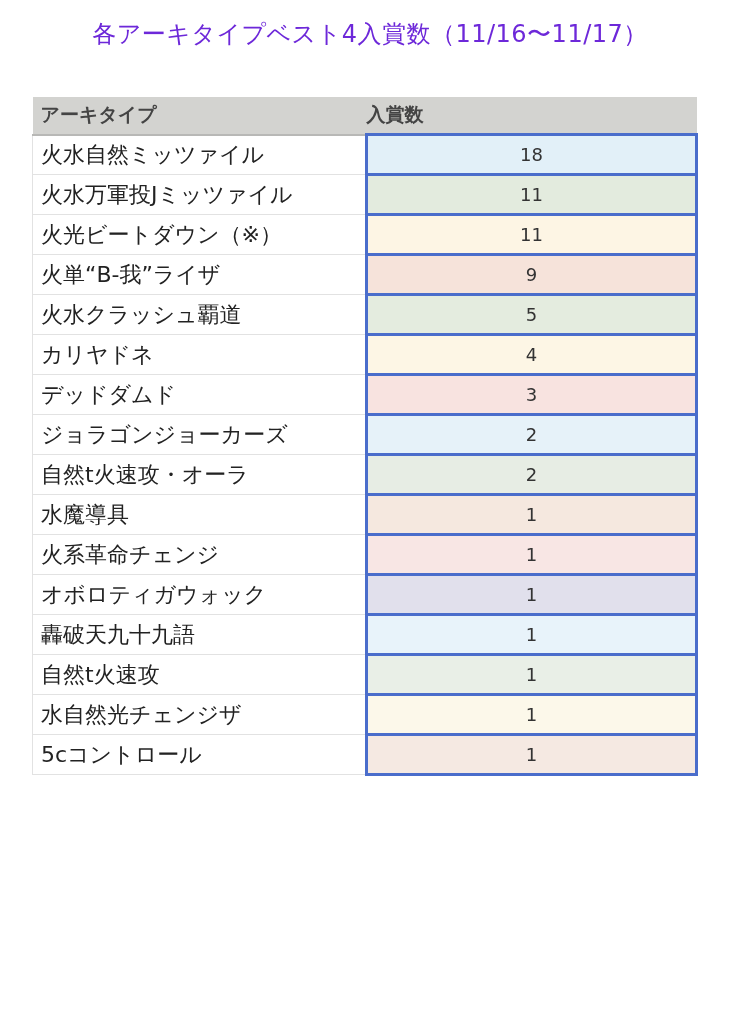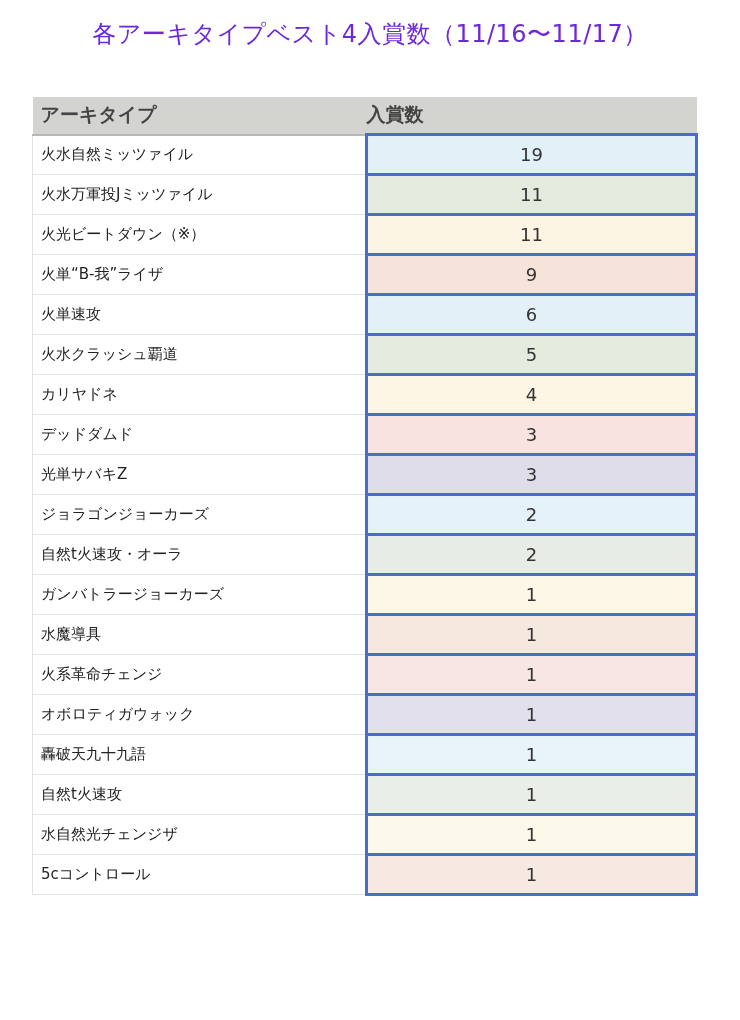"火水自然ミッツァイル" table.rank td { font-size: 15px -> 22px }
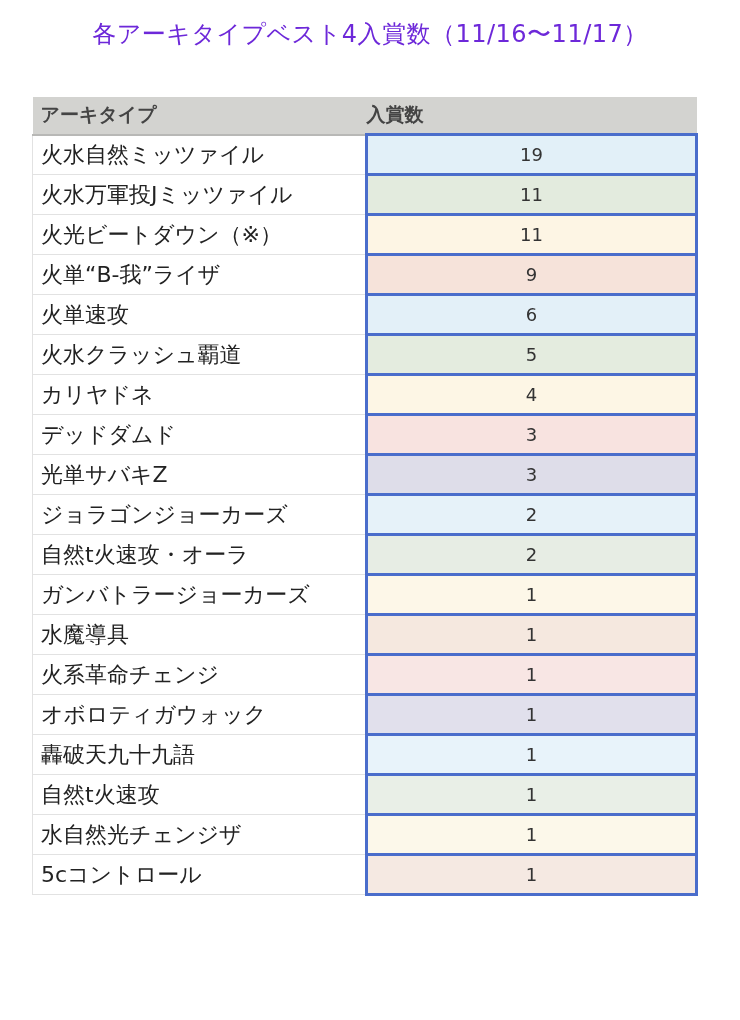"19" td.count { text: 19 -> 18 }
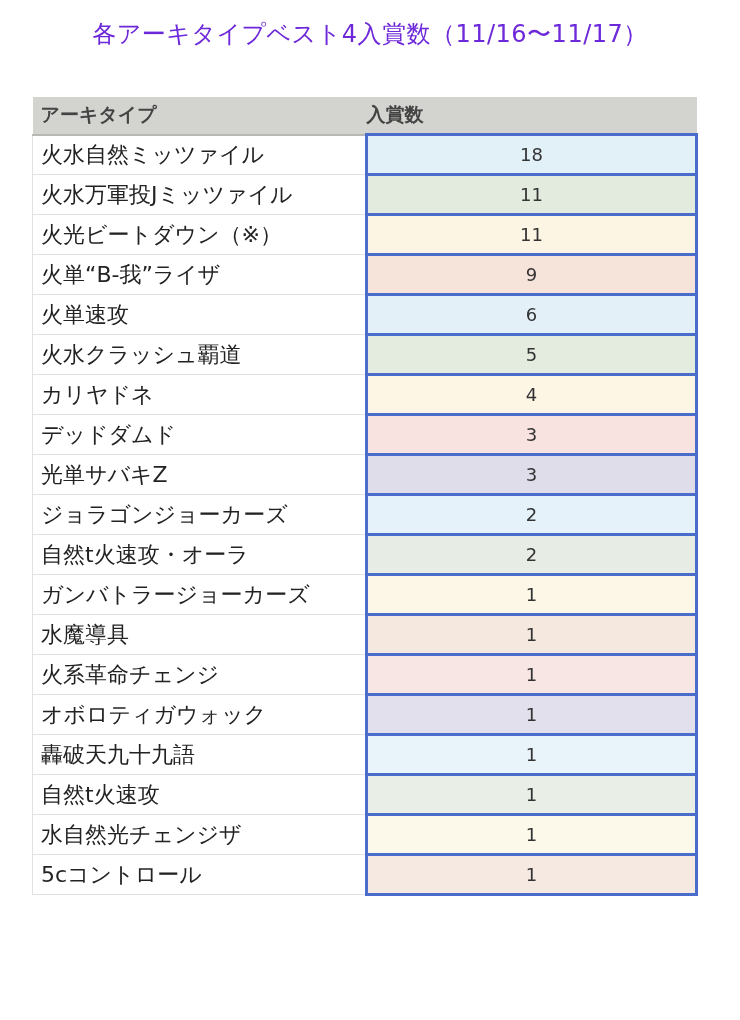"火単速攻" tr { html: <tr> <td>火単速攻</td> <td>6</td> </tr> -> none }
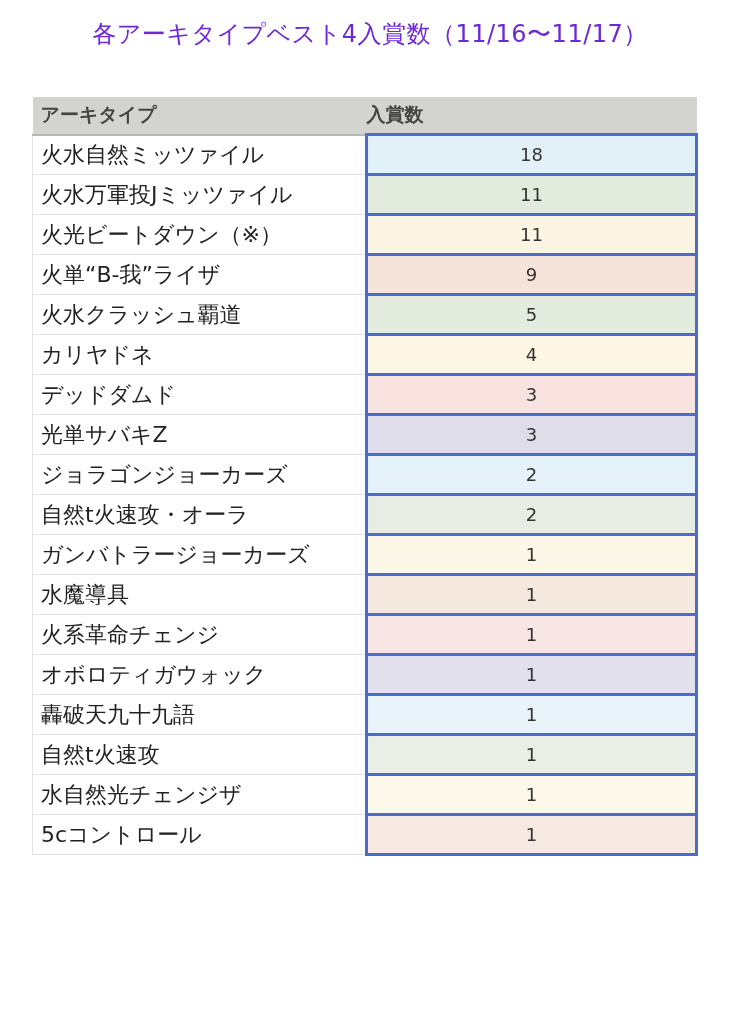"光単サバキZ" tr { html: <tr> <td>光単サバキZ</td> <td>3</td> </tr> -> none }
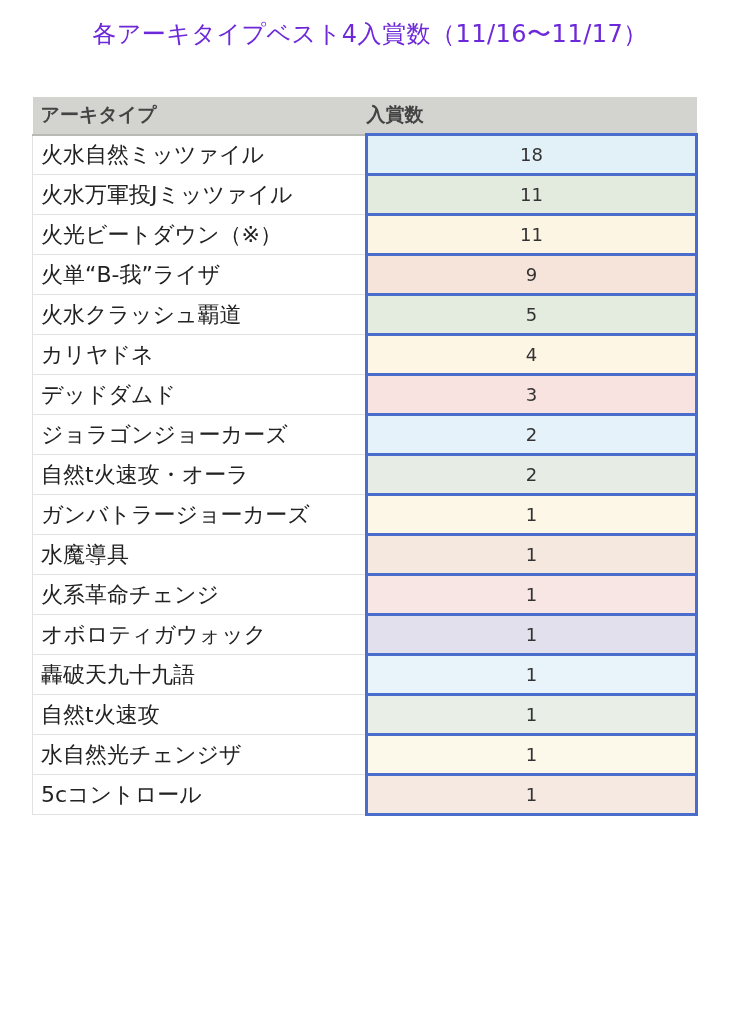"ガンバトラージョーカーズ" tr { html: <tr> <td>ガンバトラージョーカーズ</td> <td>1</td> </tr> -> none }
